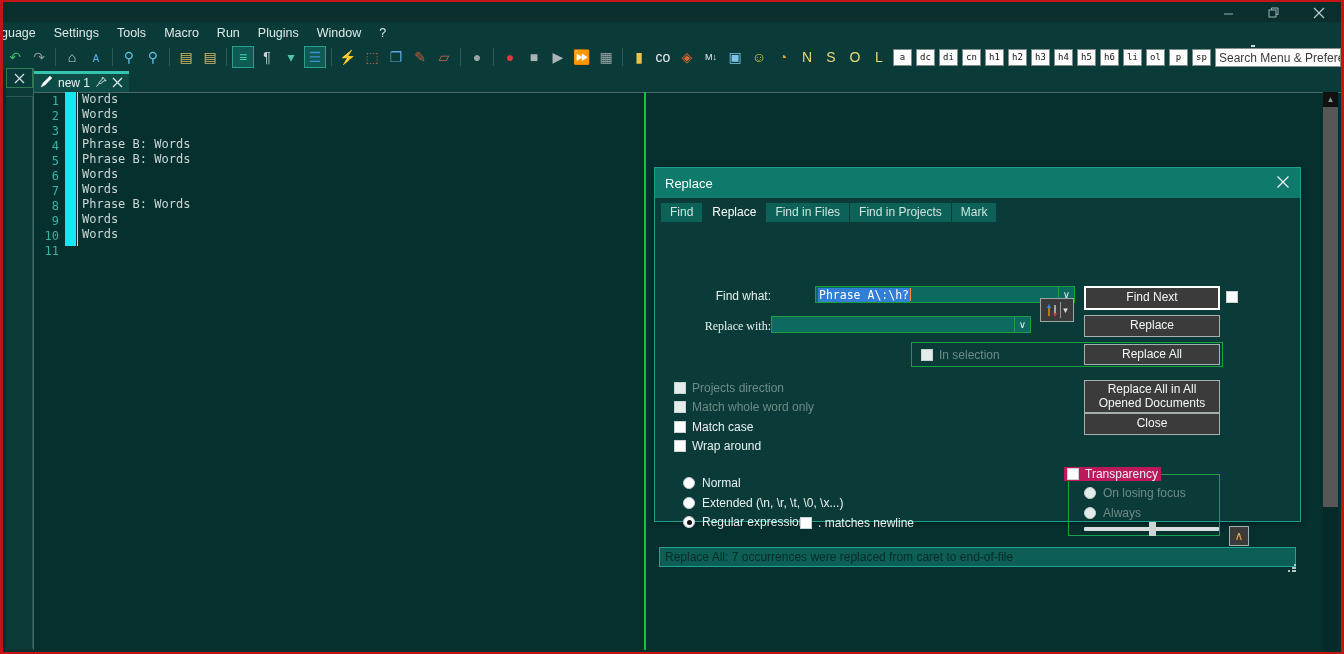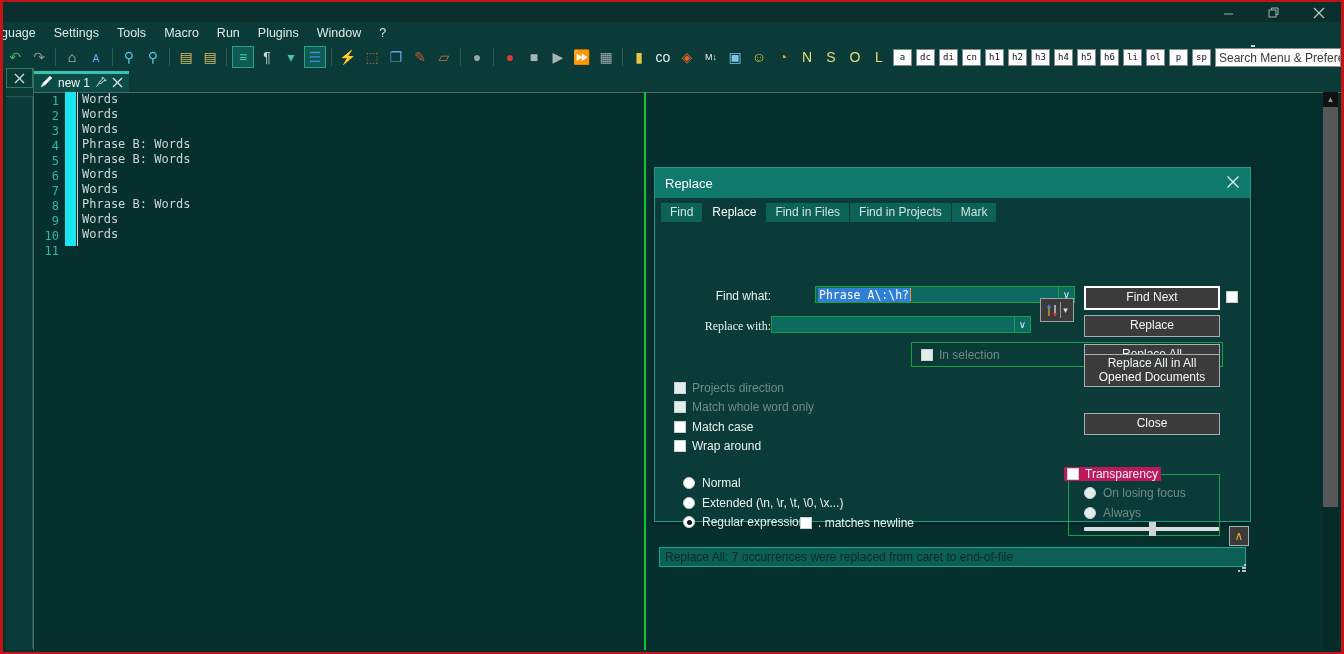"Replace" .dialog { width: 597px -> 647px }
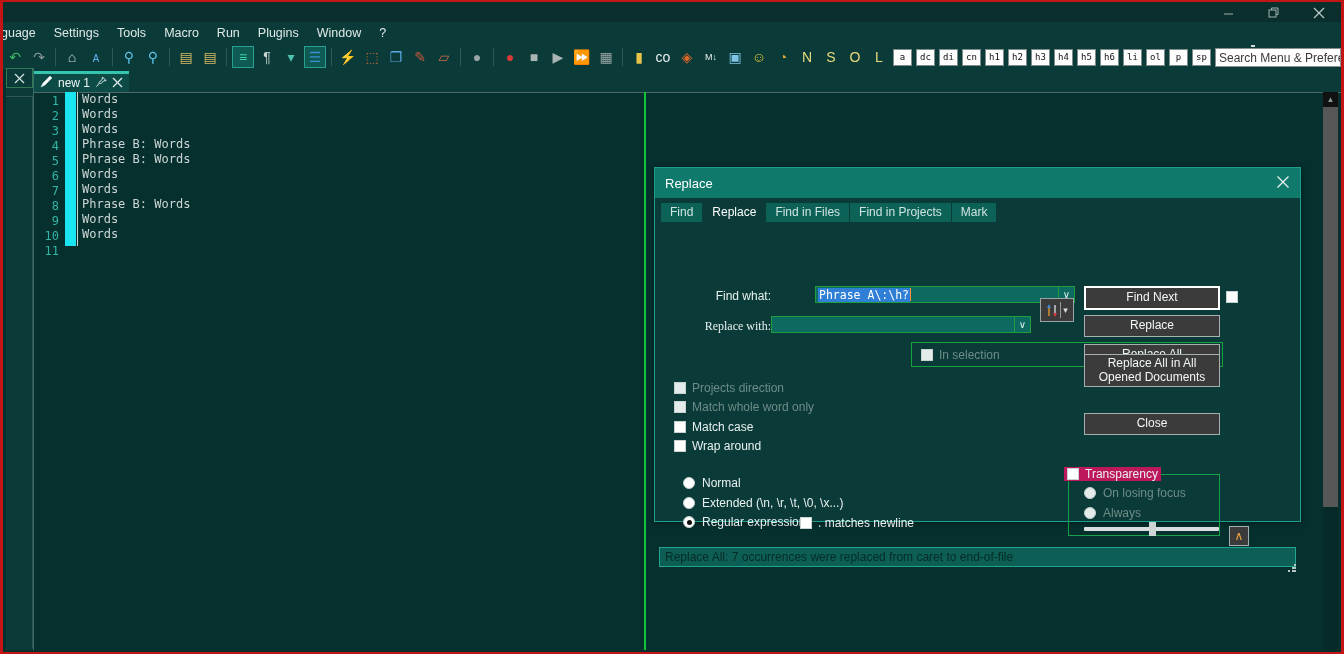"Replace All in All Opened" div.btn { top: 132px -> 158px }
